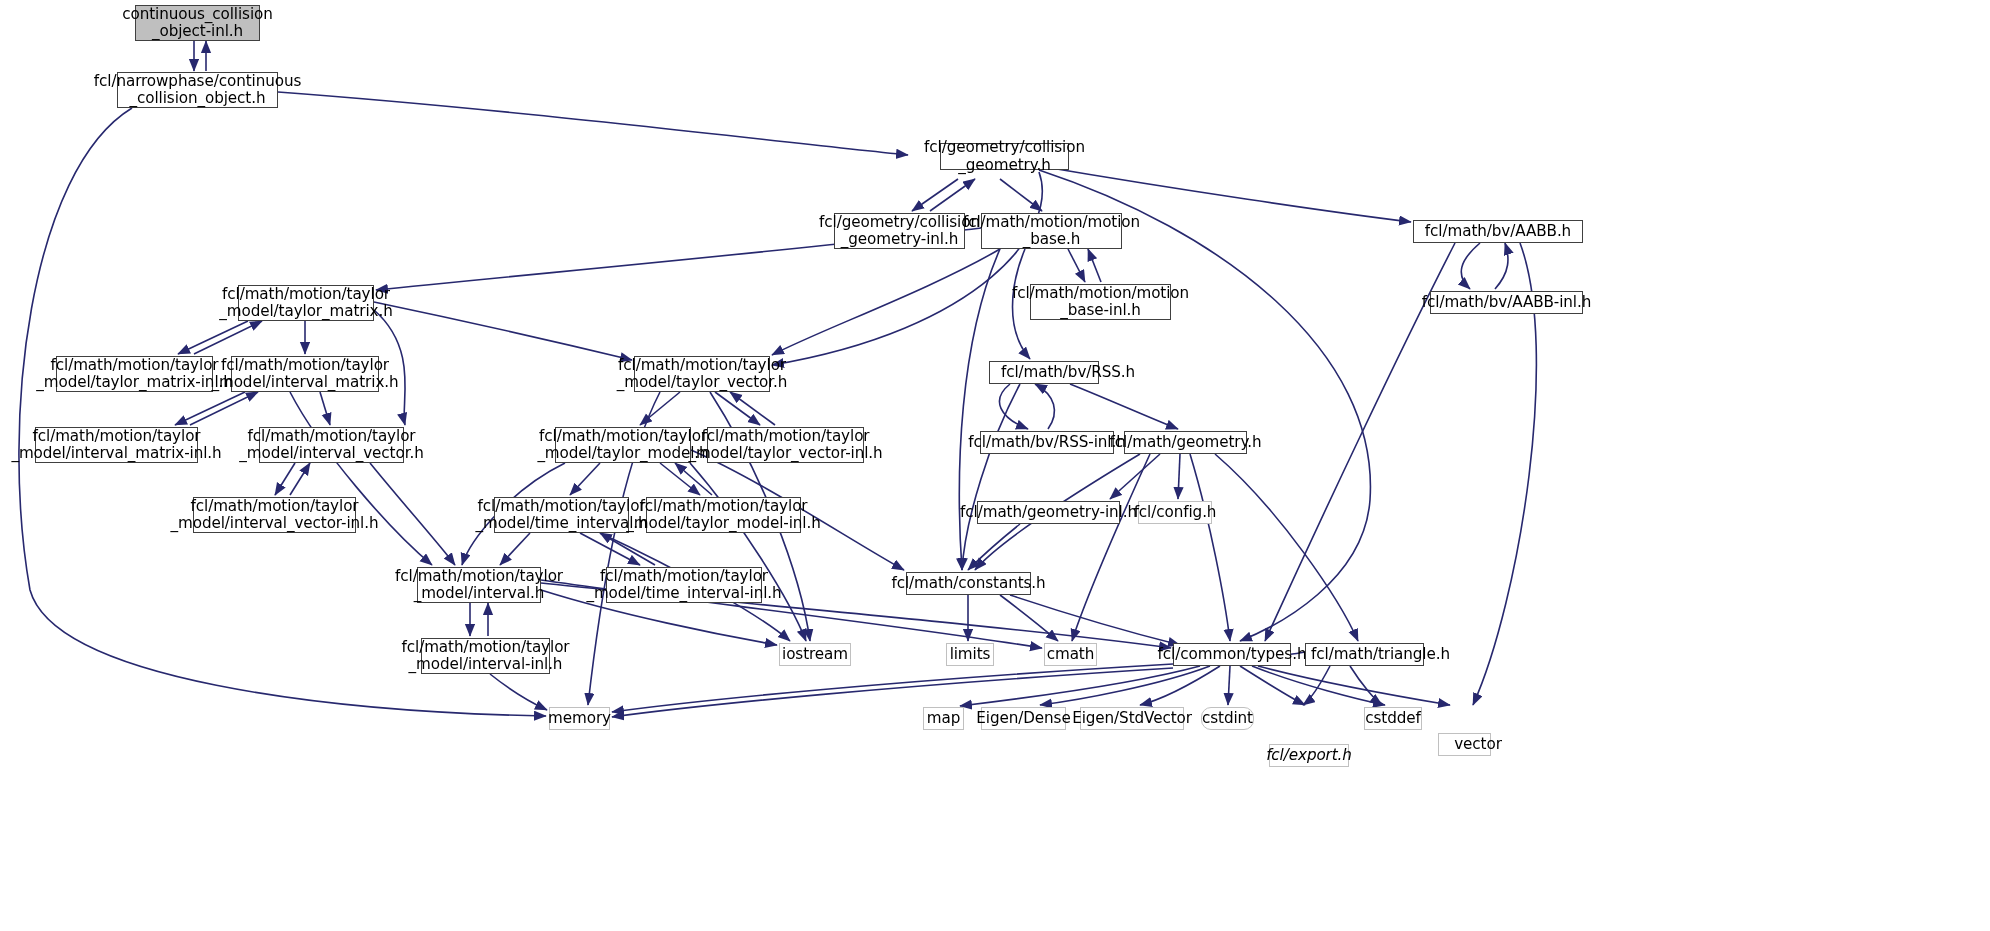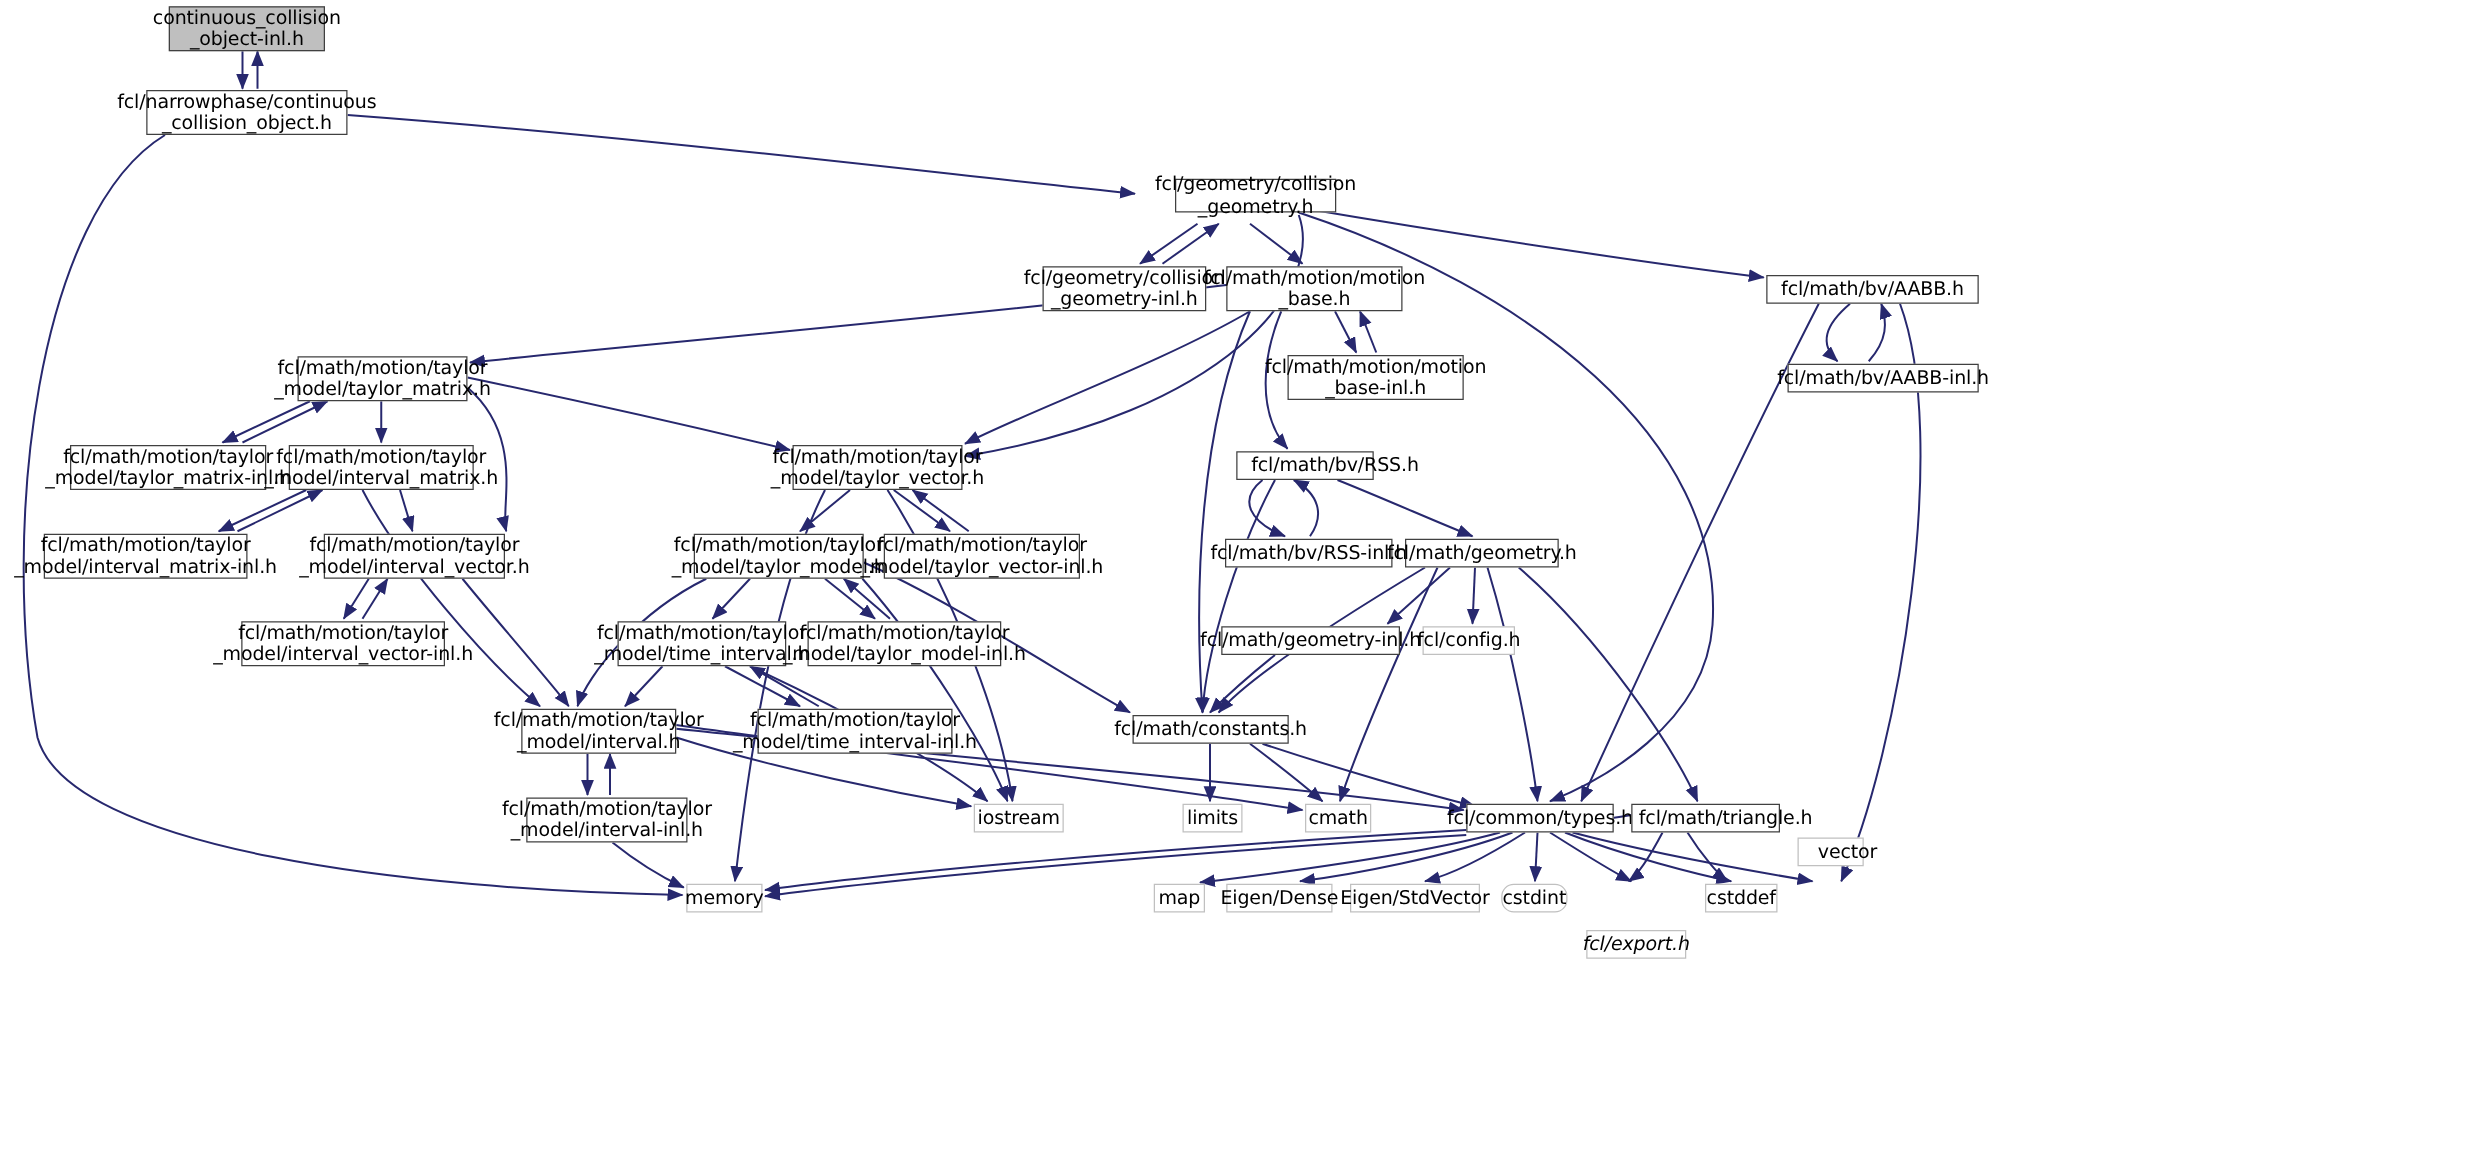"vector" div.node { top: 670px -> 733px }
